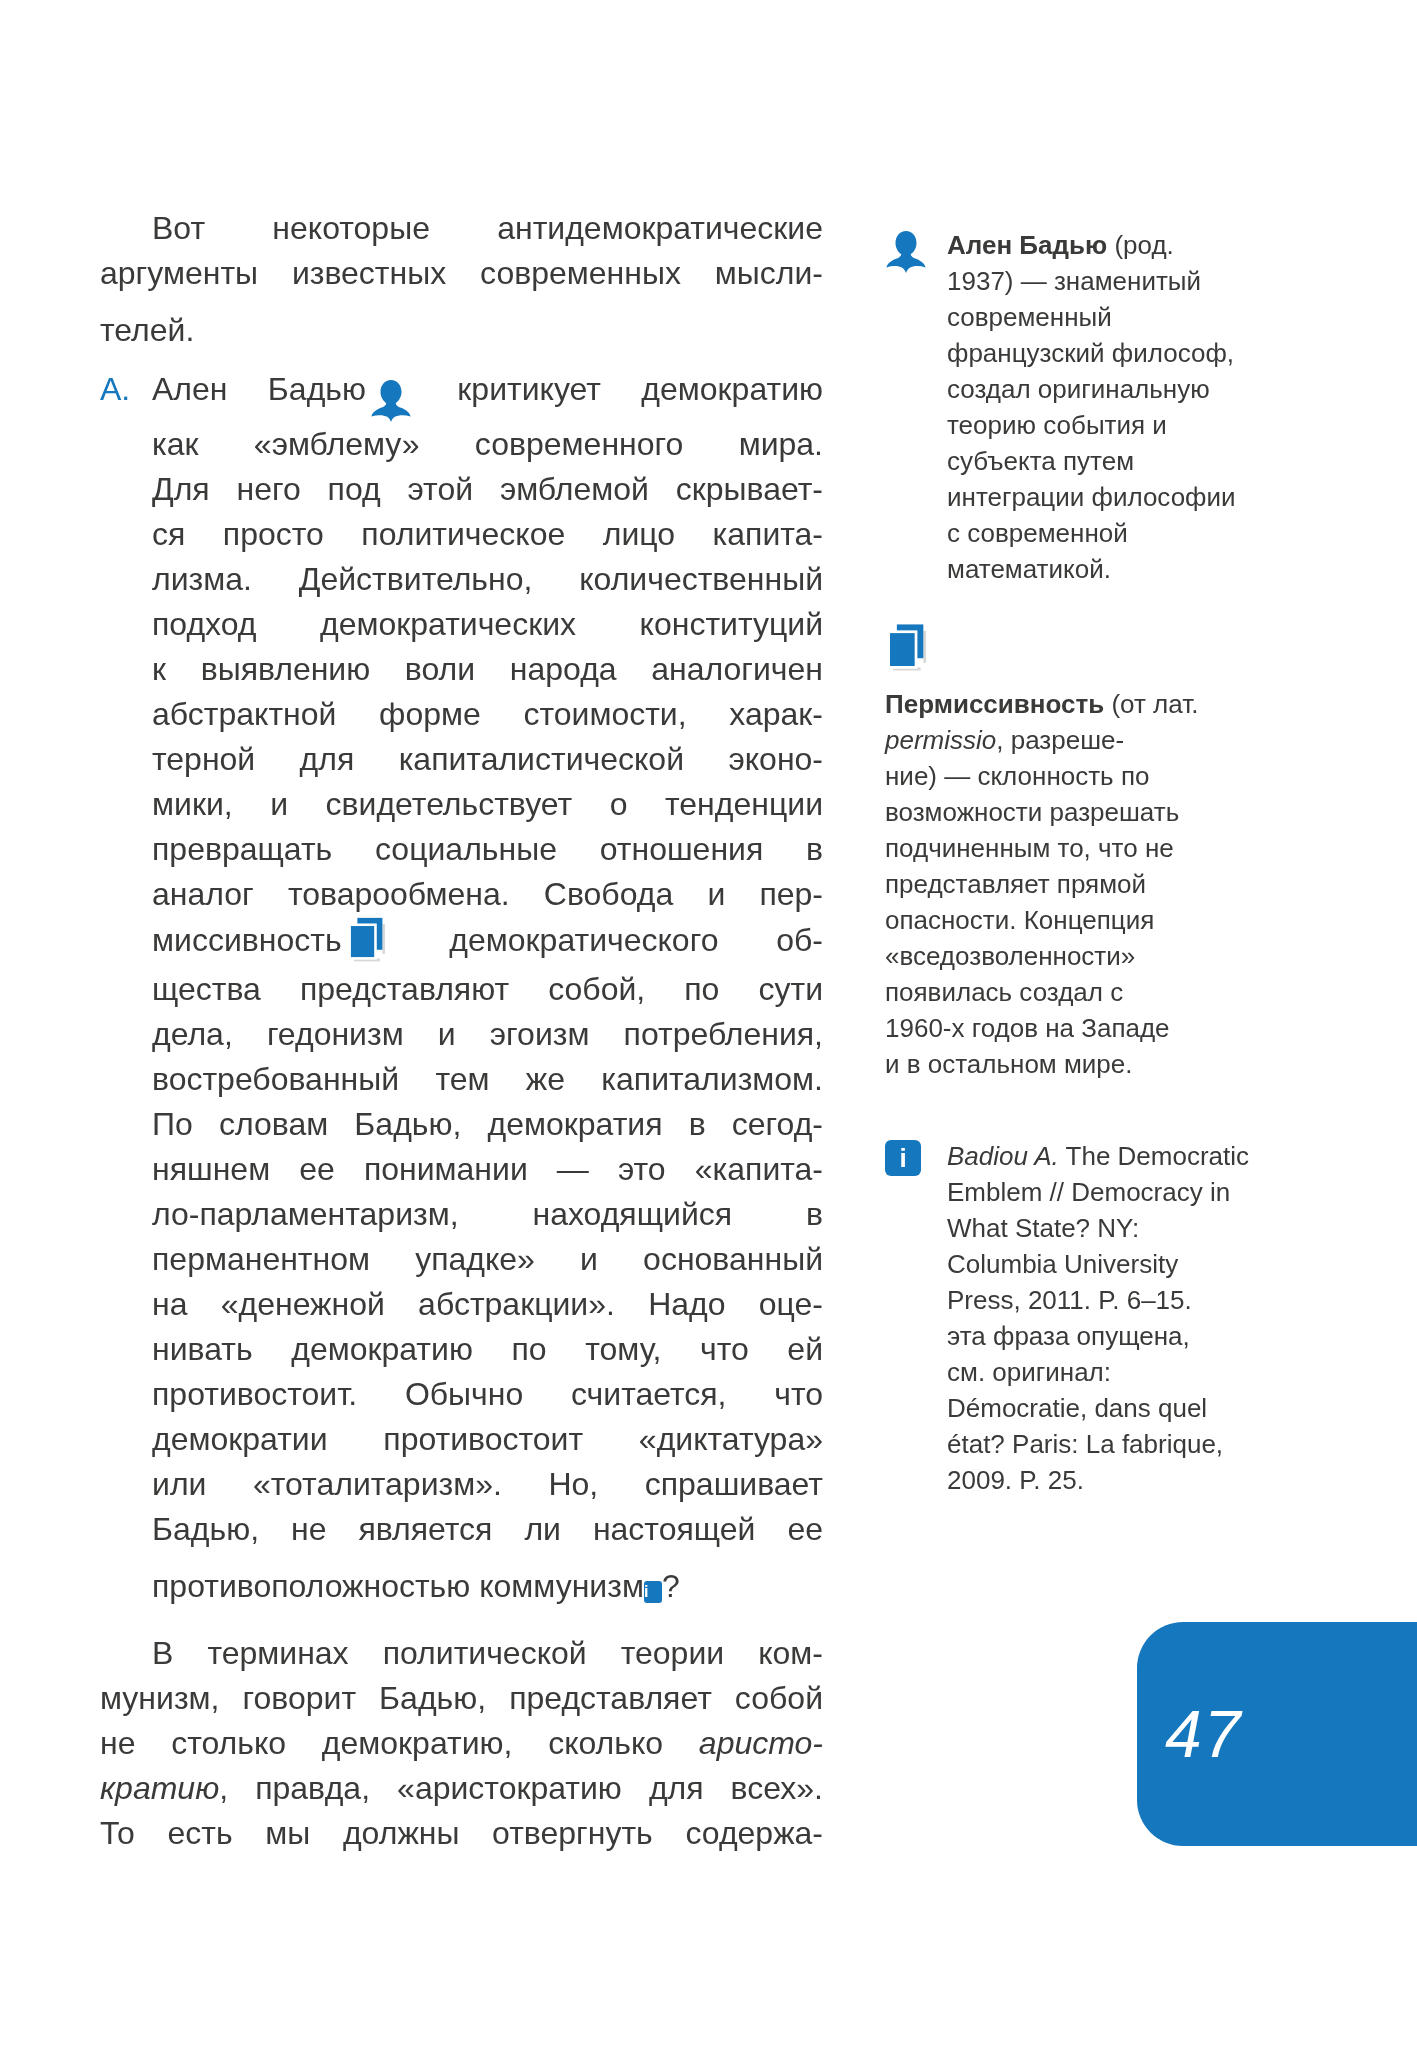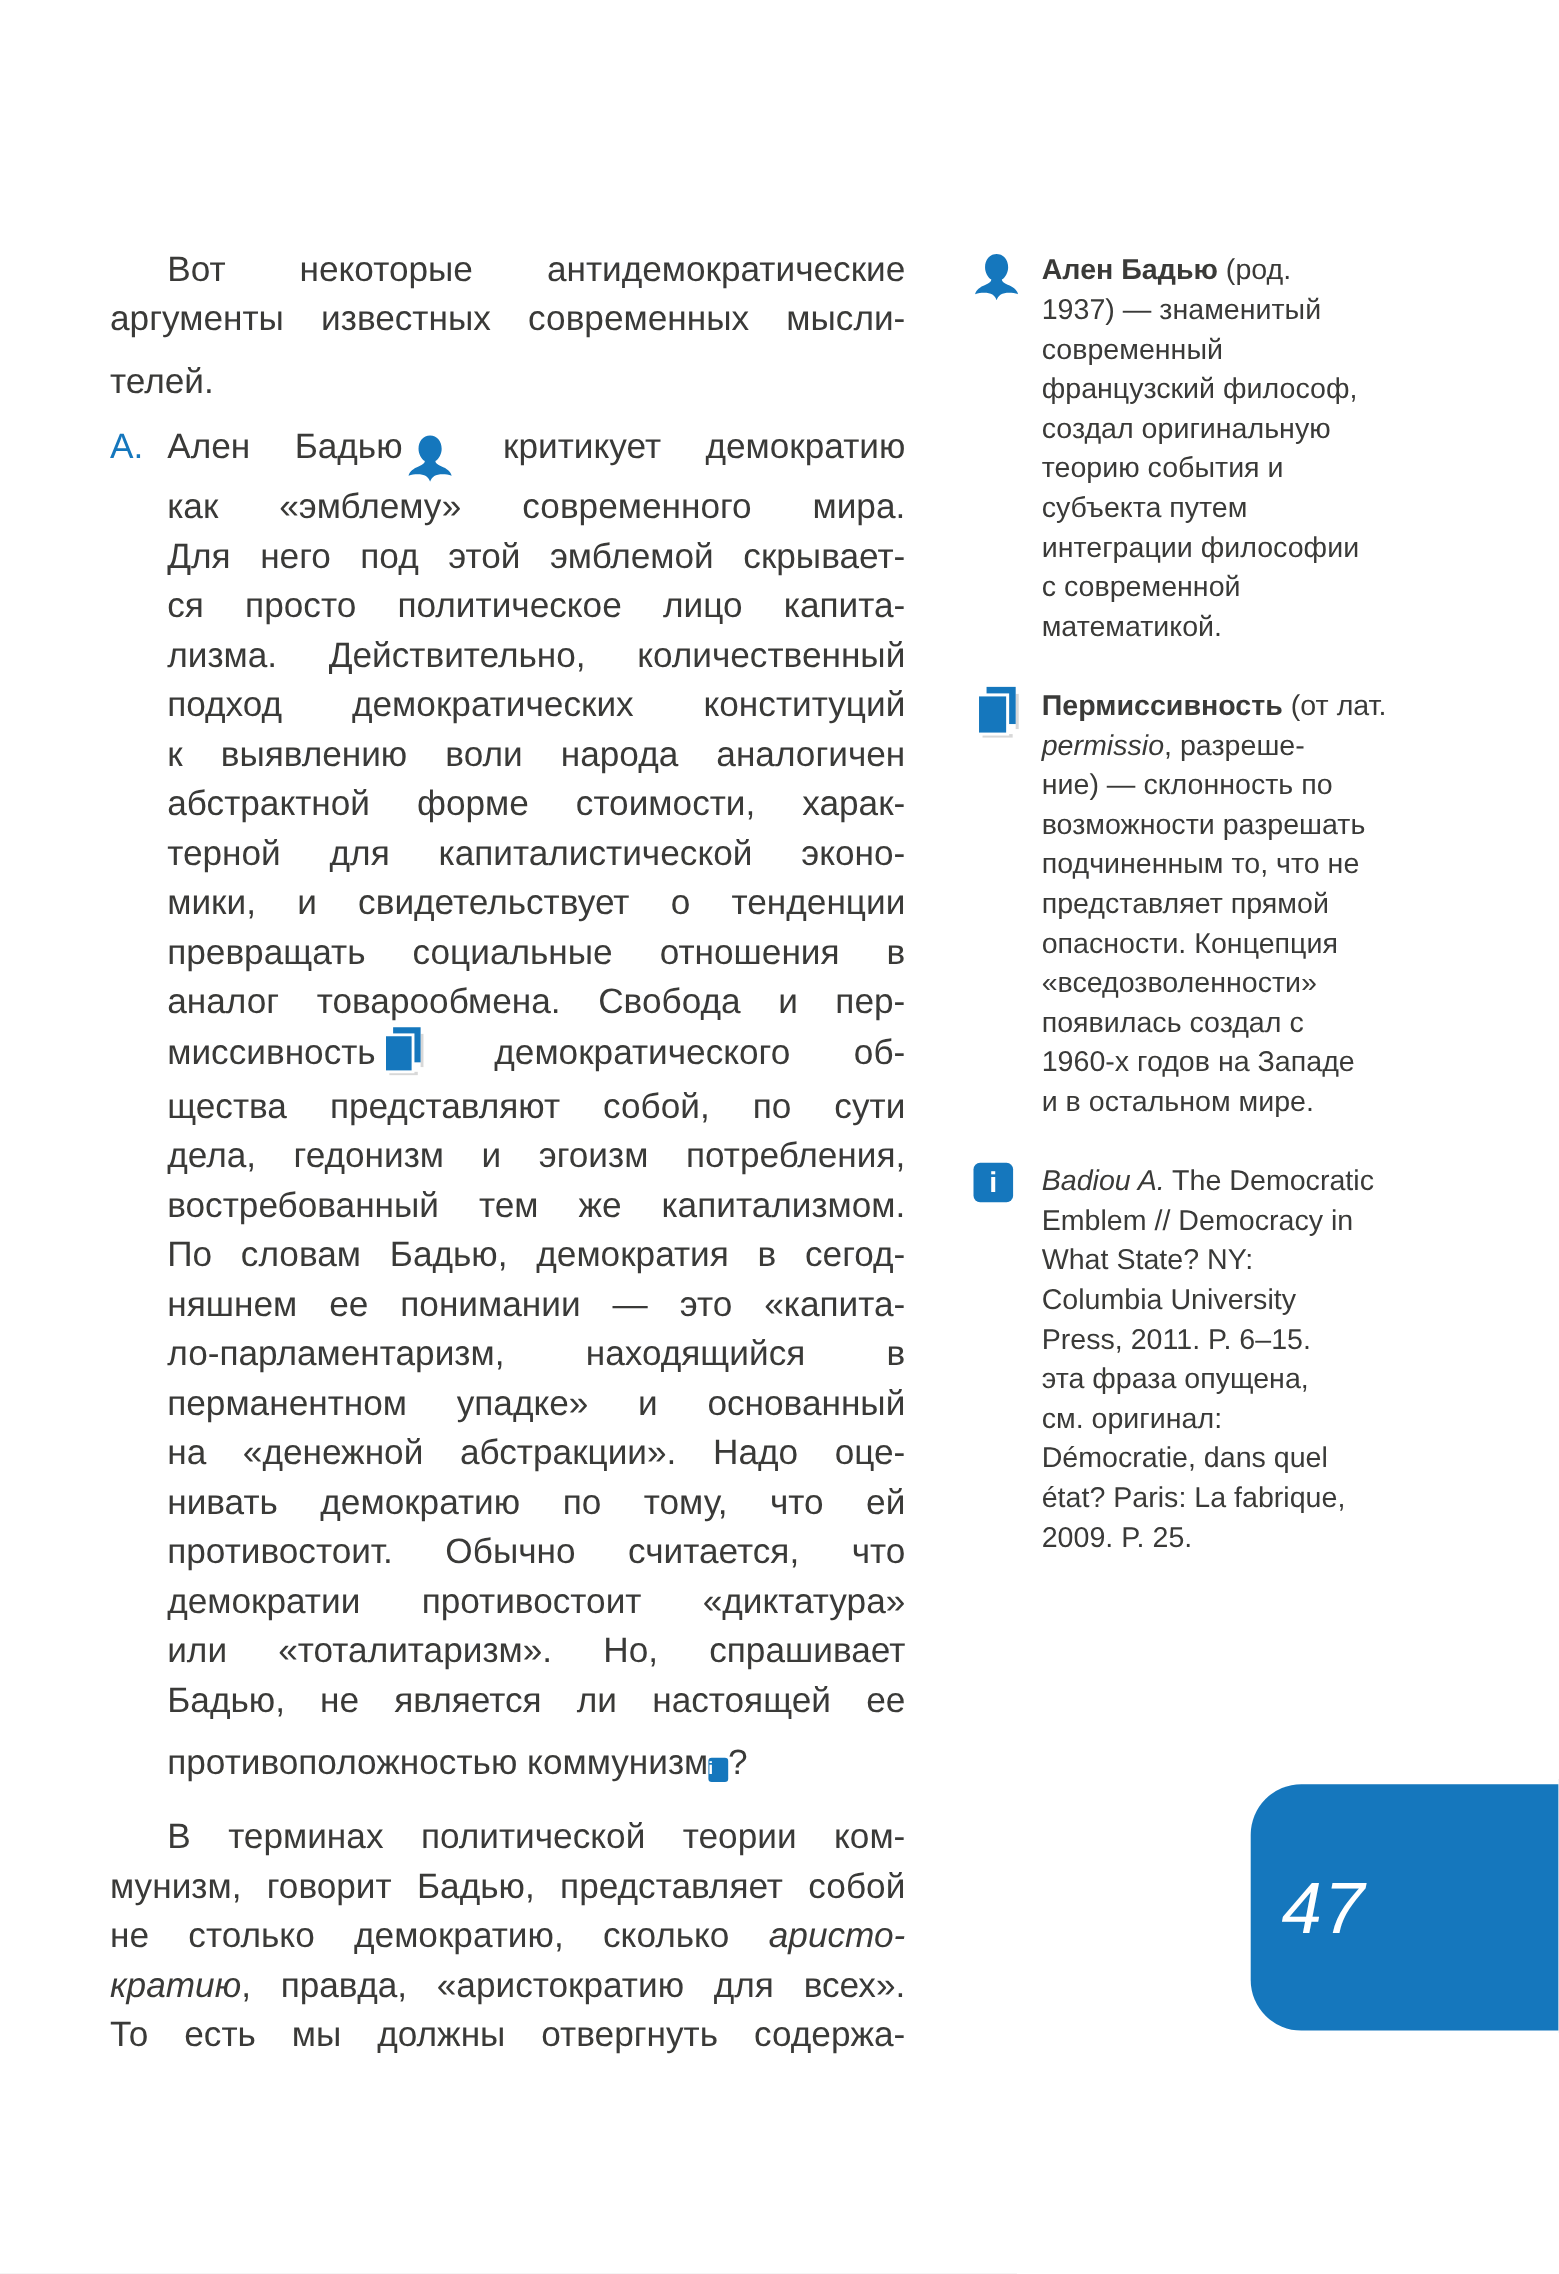"Вот некоторые антидемократические" .main-col { top: 222px -> 206px }
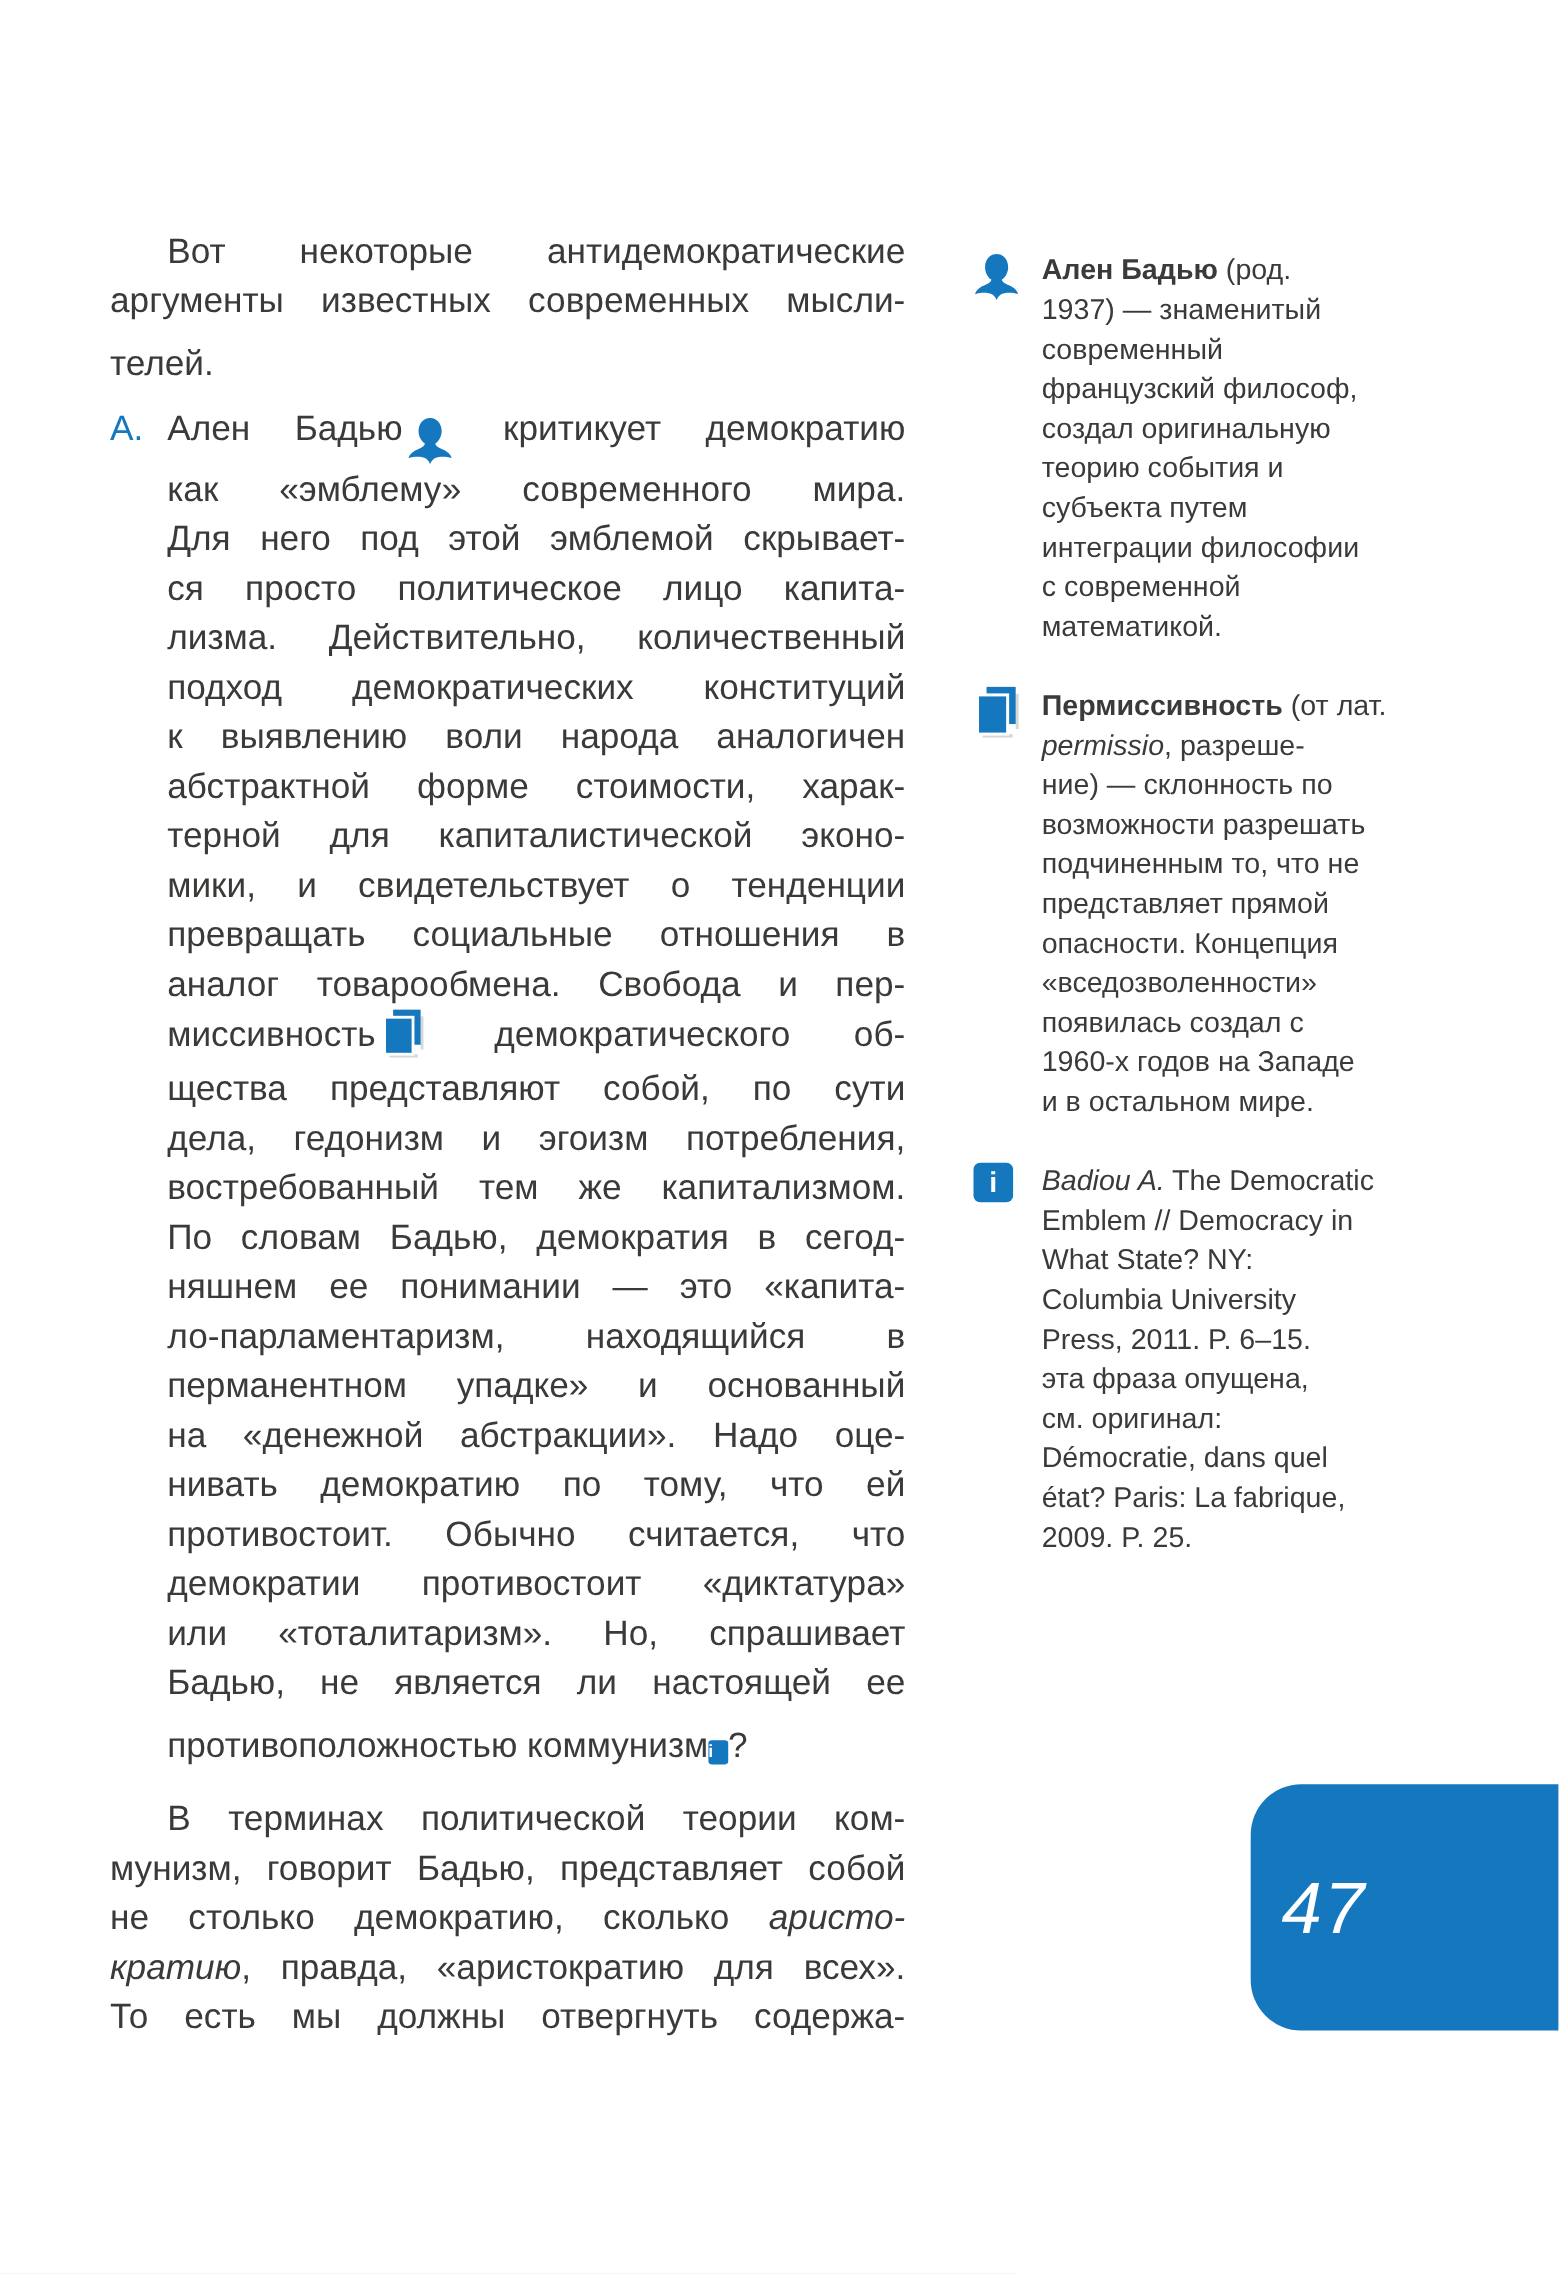"Пермиссивность (от лат." .note:nth-child(2) { flex-direction: none -> column; margin-bottom: 36px -> 56px }
